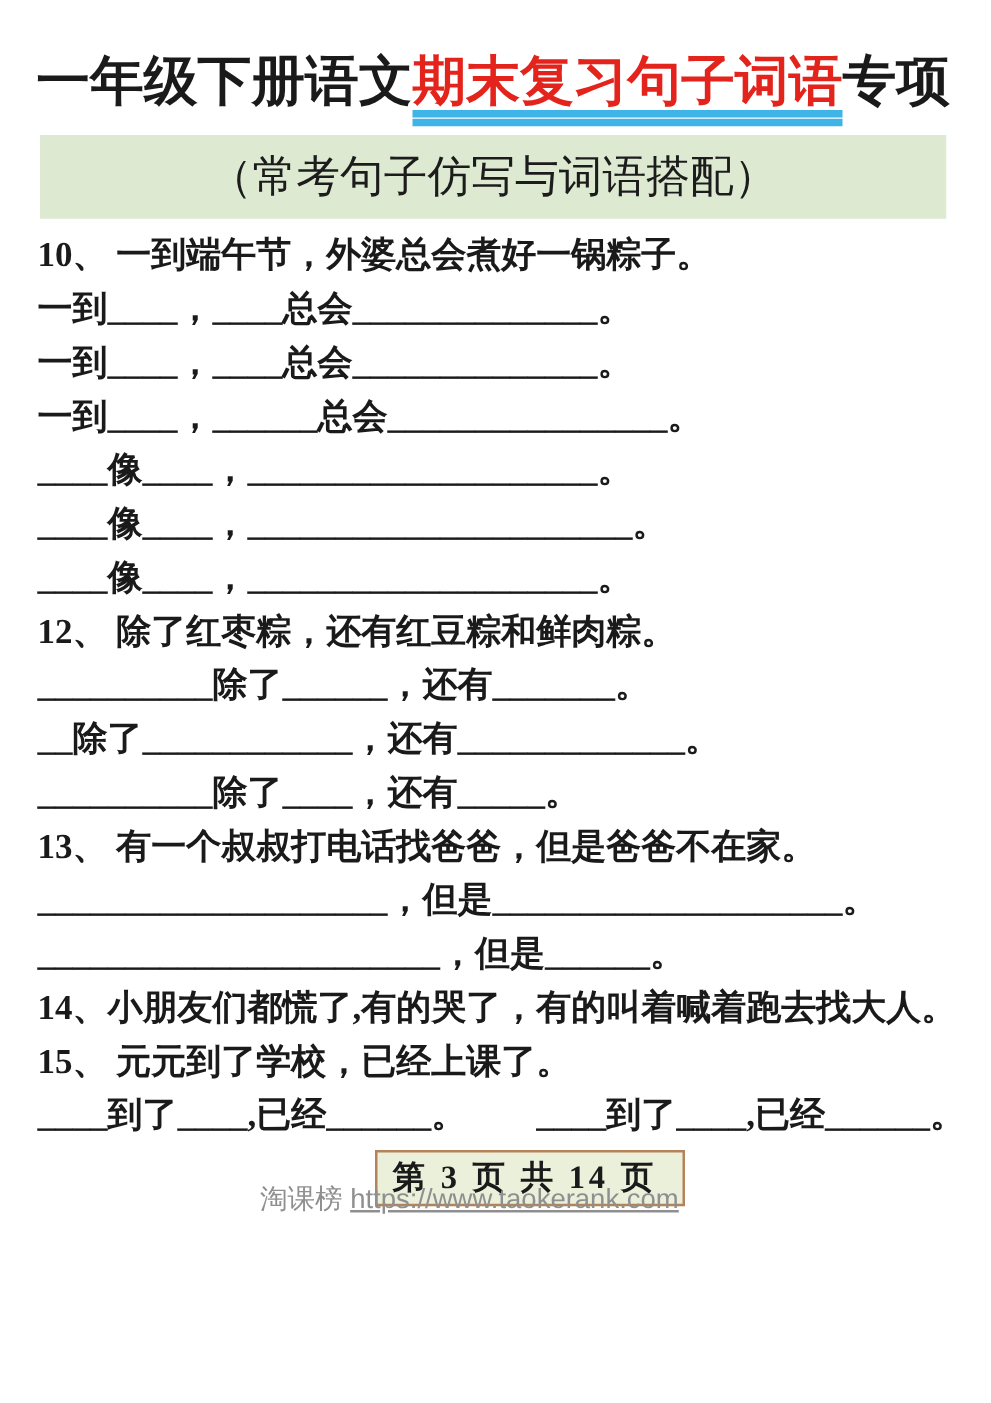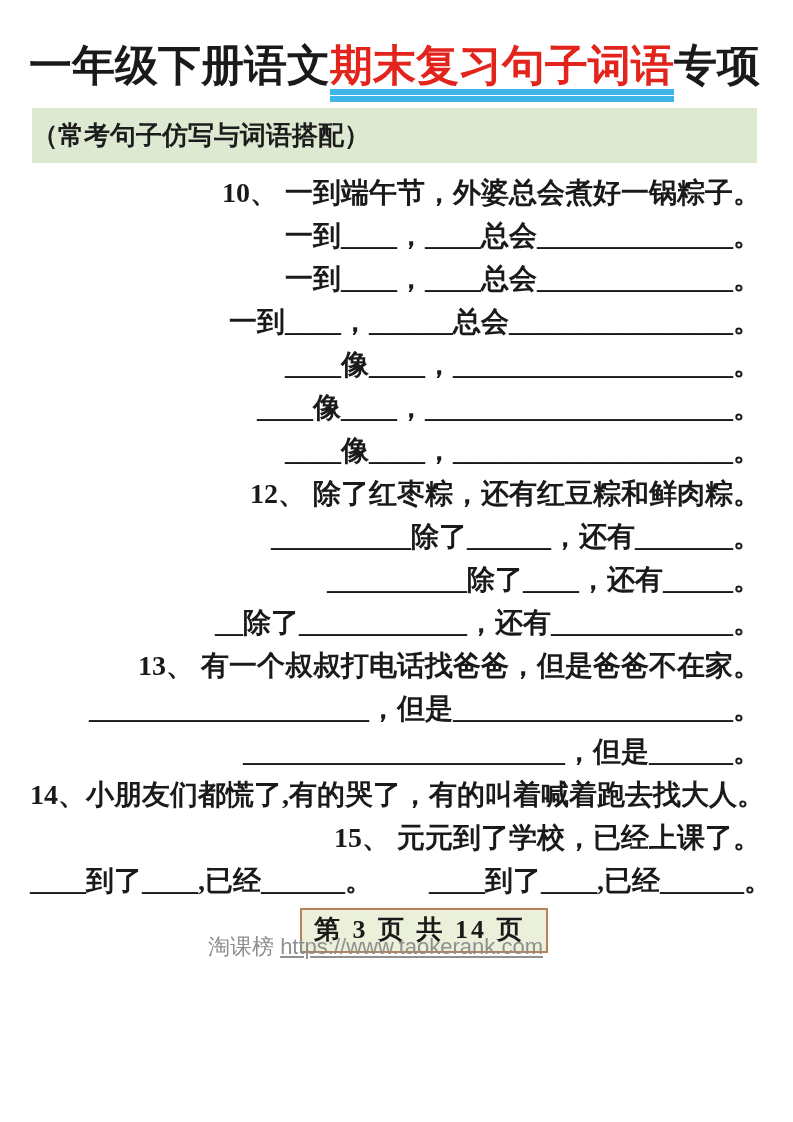"（常考句子仿写与词语搭配）" .banner { font-size: 26px -> 35px; font-weight: bold -> normal; text-align: left -> center }
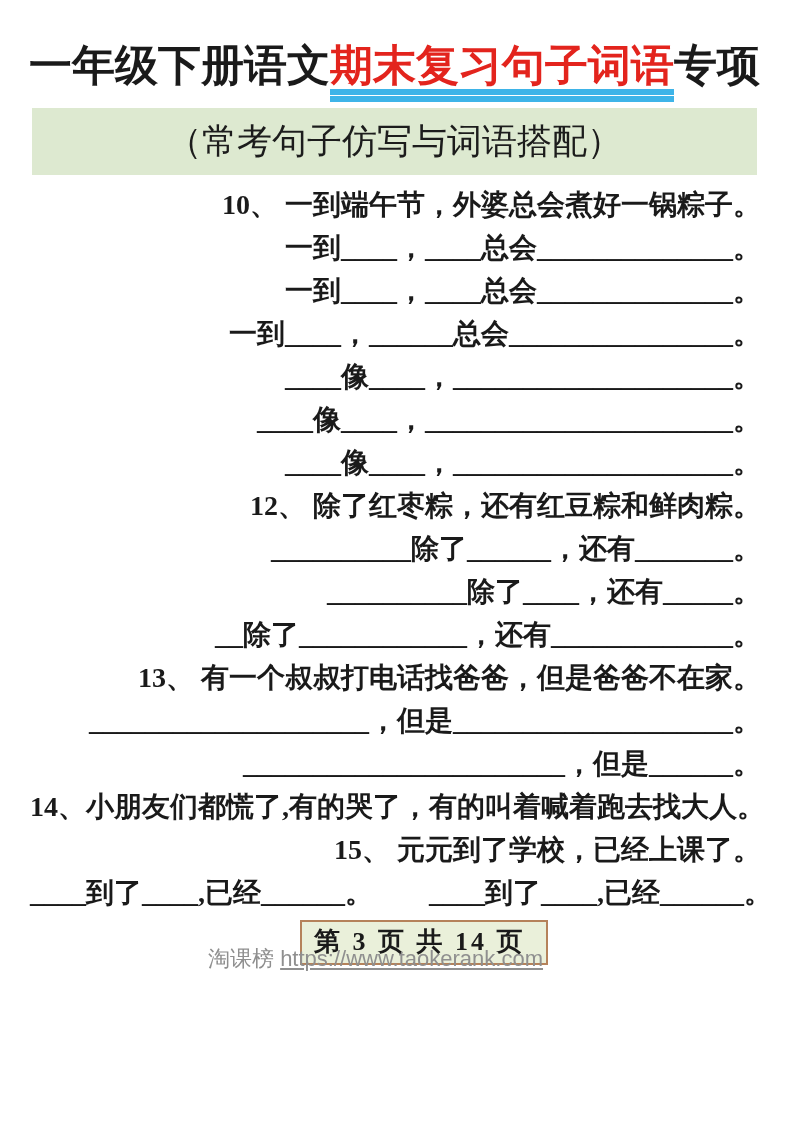"10、 一到端午节，外婆总会煮好一锅粽子。" .content p { text-align: right -> none }
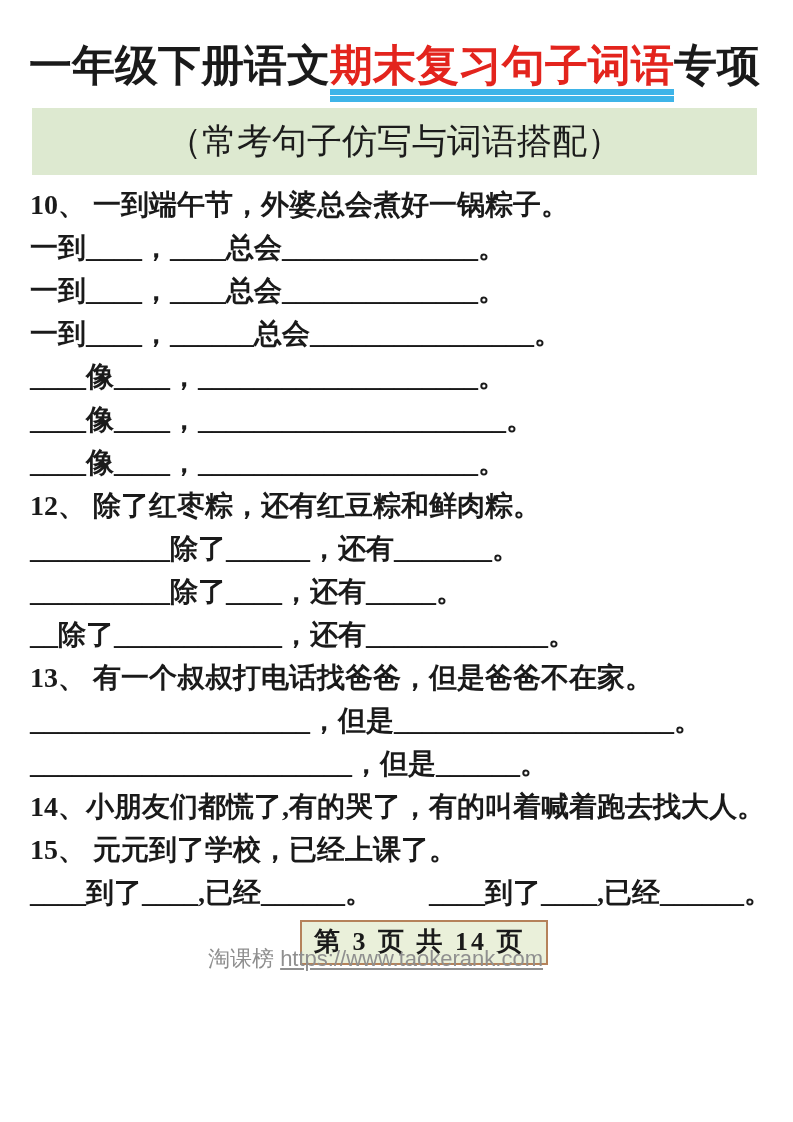"__________除了____，还有_____。" p { order: before "__除了____________，还有_____________。" -> after "__除了____________，还有_____________。" }
